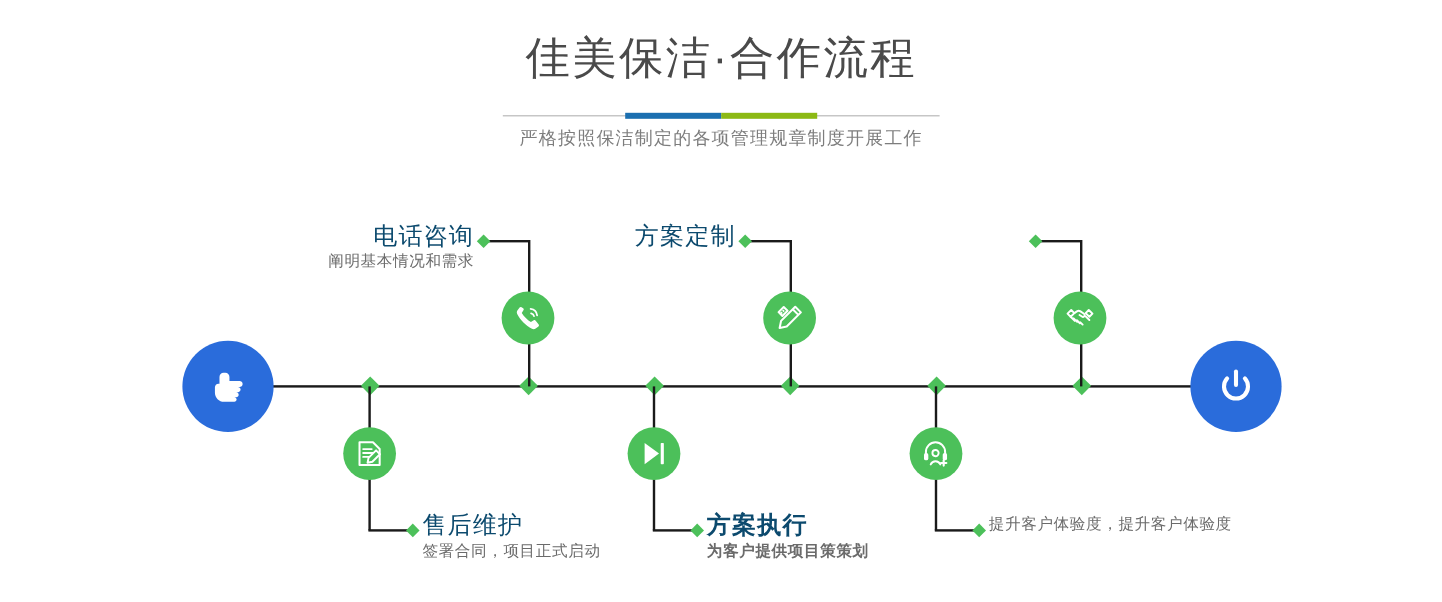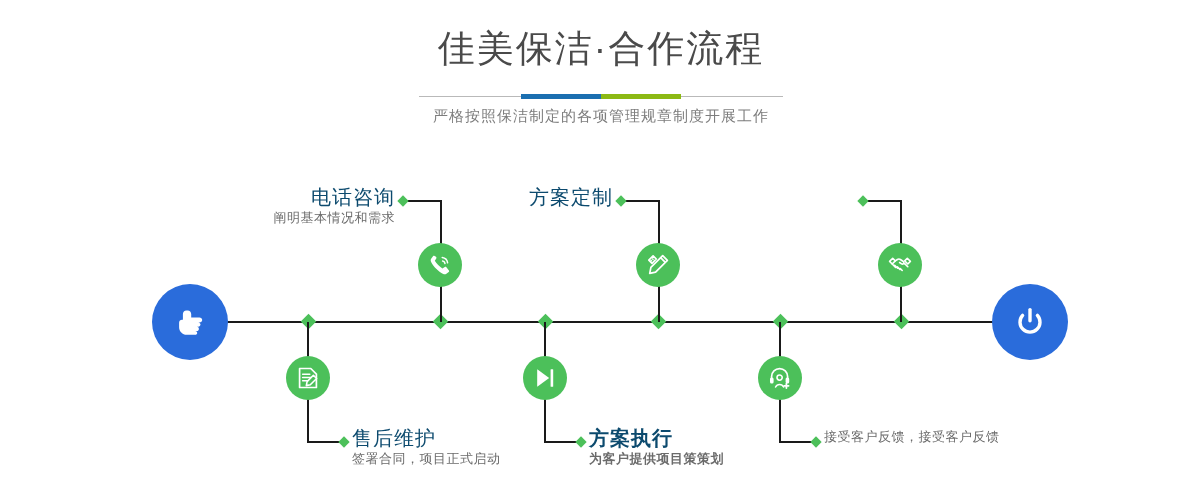"接受客户反馈，接受客户反馈" div.d { text: 接受客户反馈，接受客户反馈 -> 提升客户体验度，提升客户体验度 }
